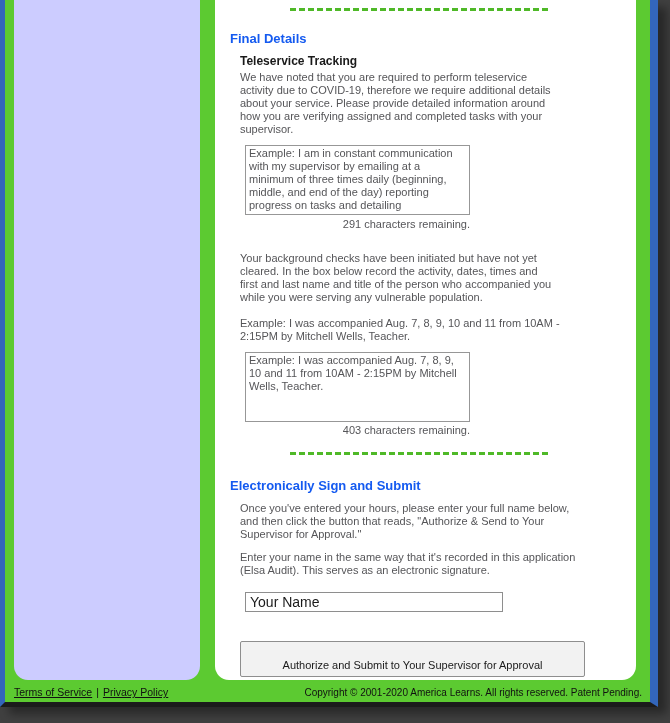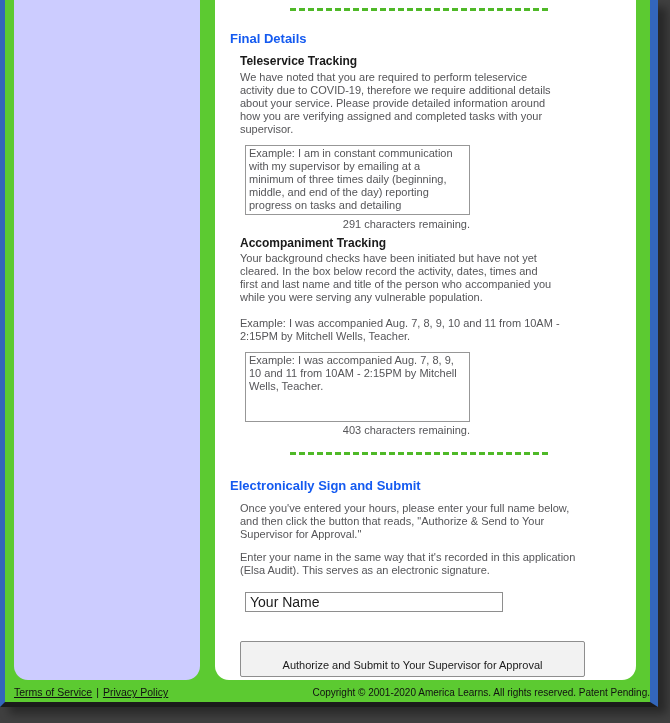"Accompaniment Tracking" div.h-sub { html: <div>Accompaniment Tracking</div> -> none }
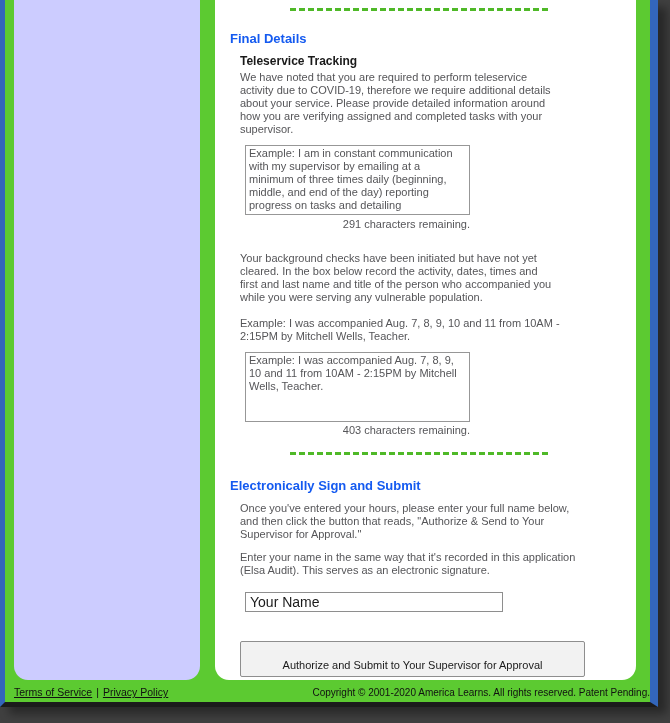"Terms of Service | Privacy" .footer { padding: 0 0 0 9px -> 0 8px 0 9px }
